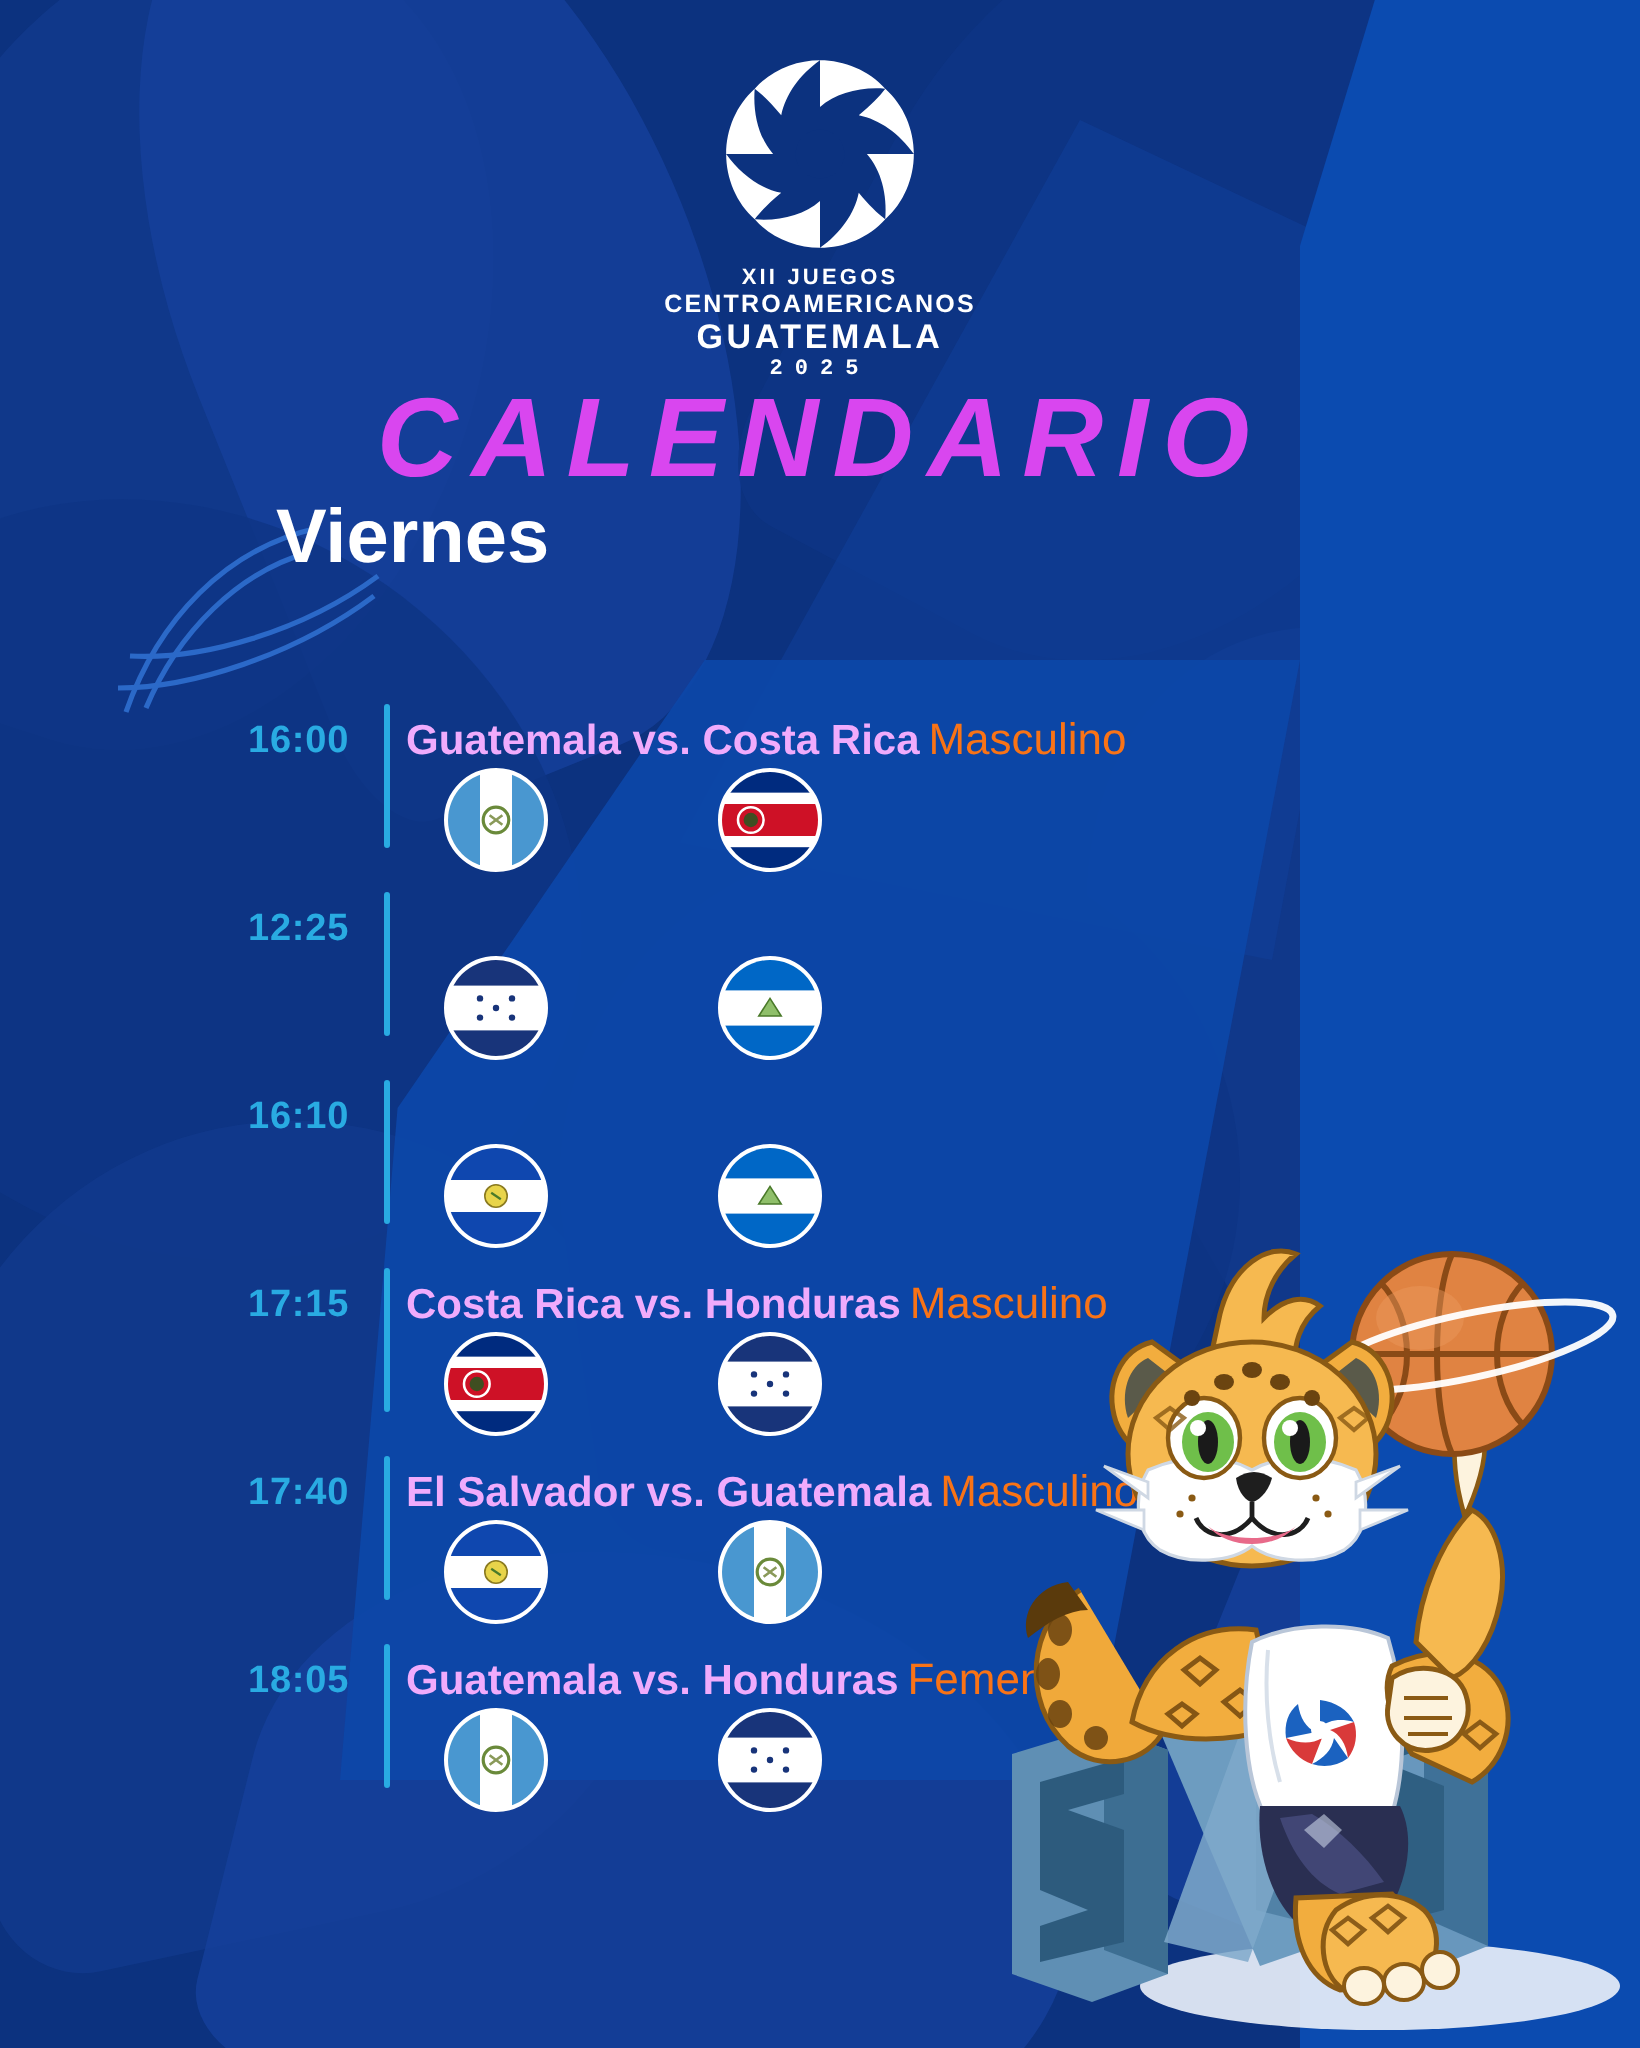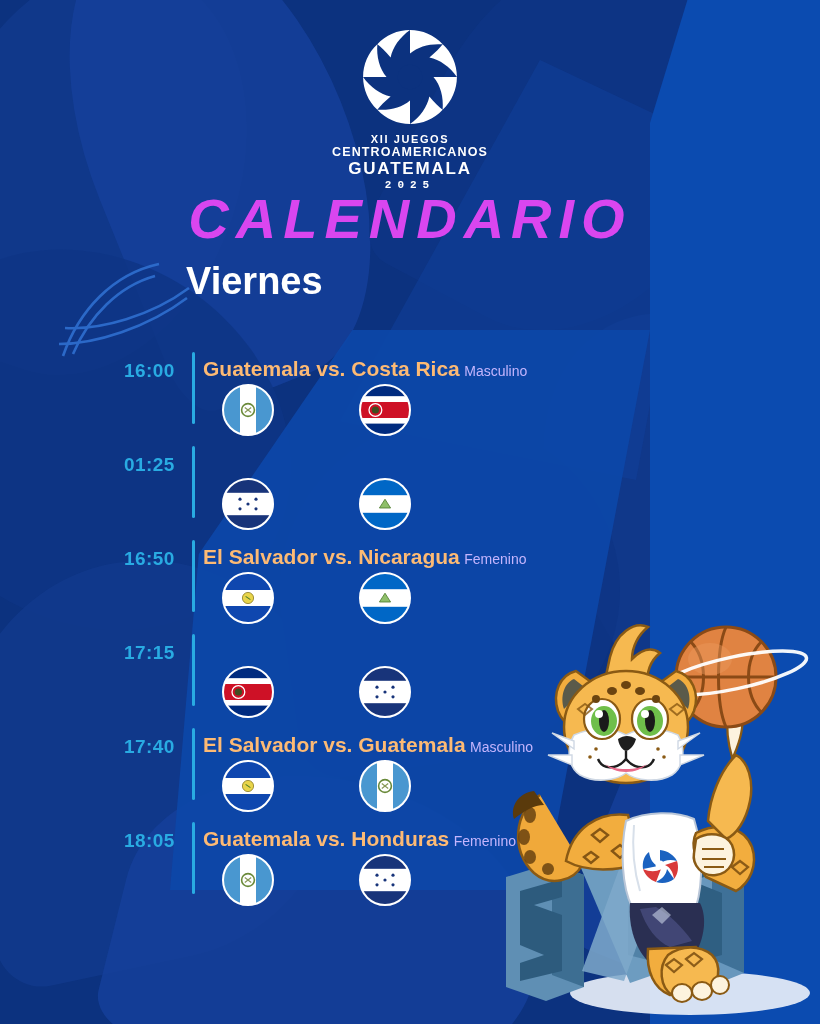"Viernes" .date-block { margin-left: 48px -> none; top: 262px -> 250px }
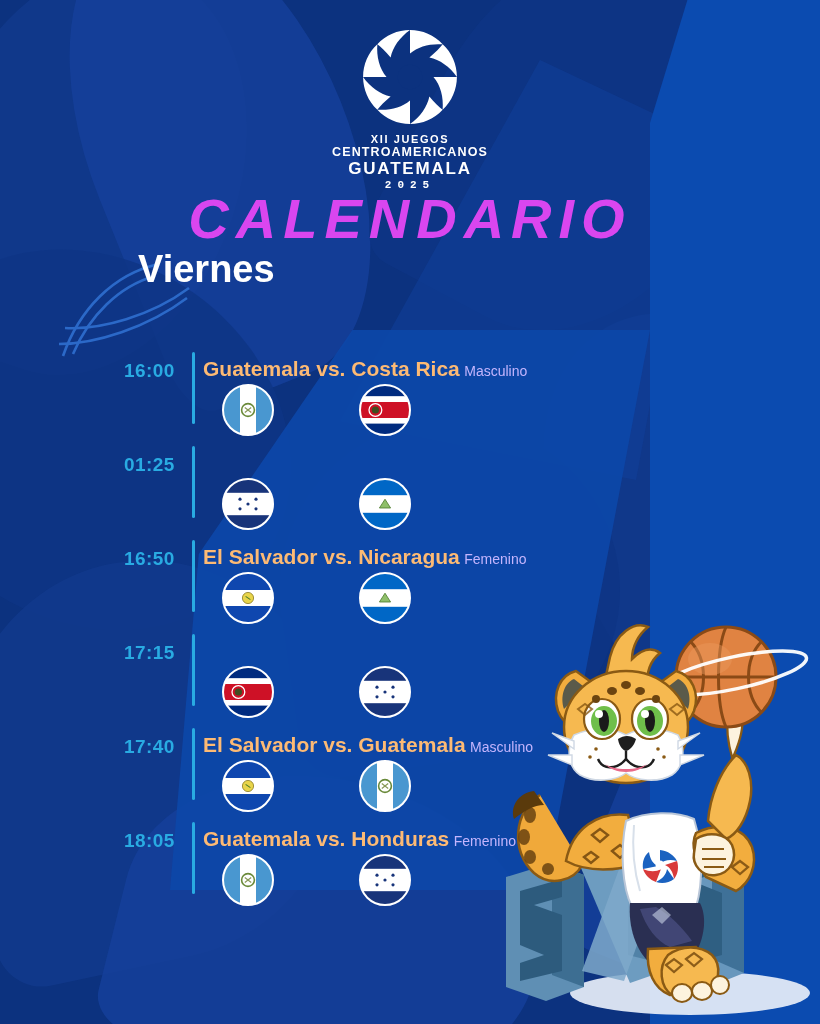"Guatemala vs. Costa Rica" .m-teams { color: #fdba74 -> #f0abfc }
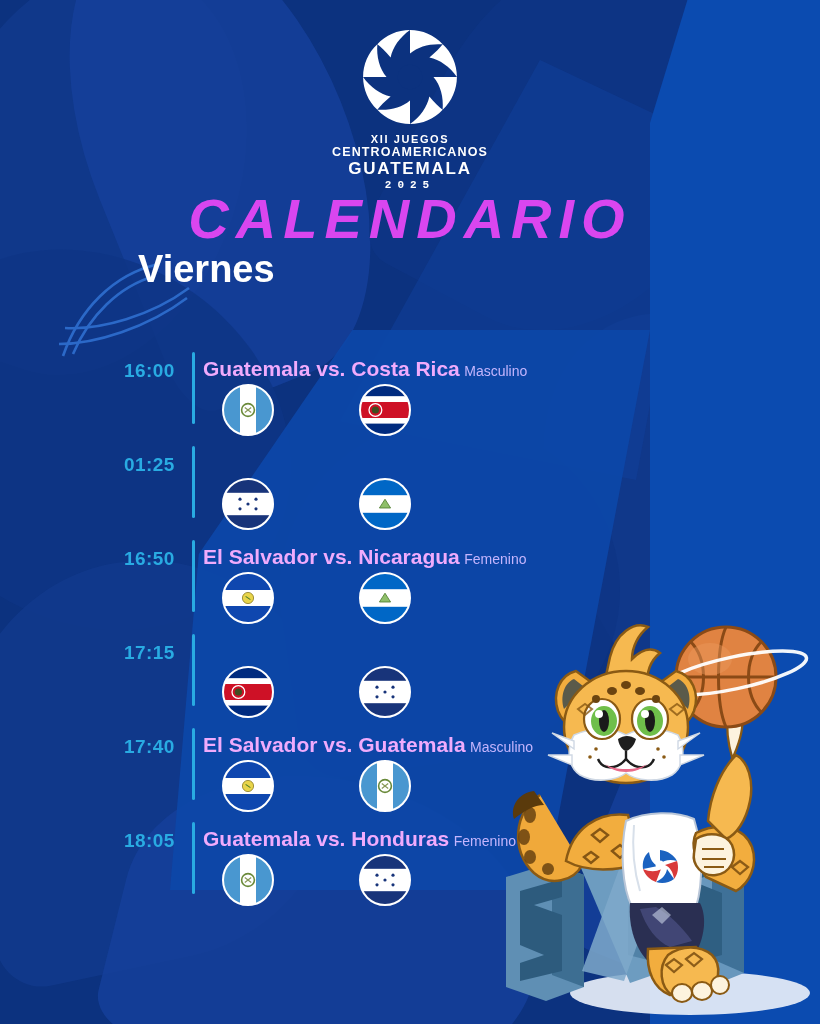"Masculino" .m-cat { color: #c4b5fd -> #f97316; font-size: 14px -> 22px }
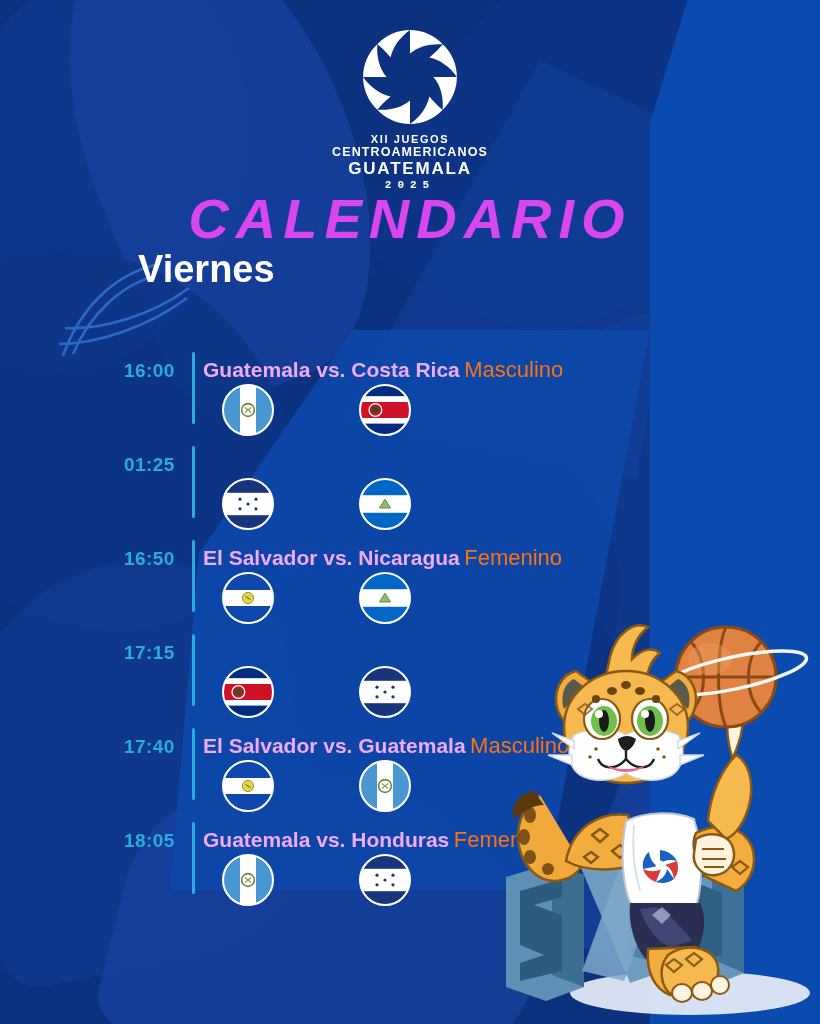"01:25" div.m-time { text: 01:25 -> 12:25 }
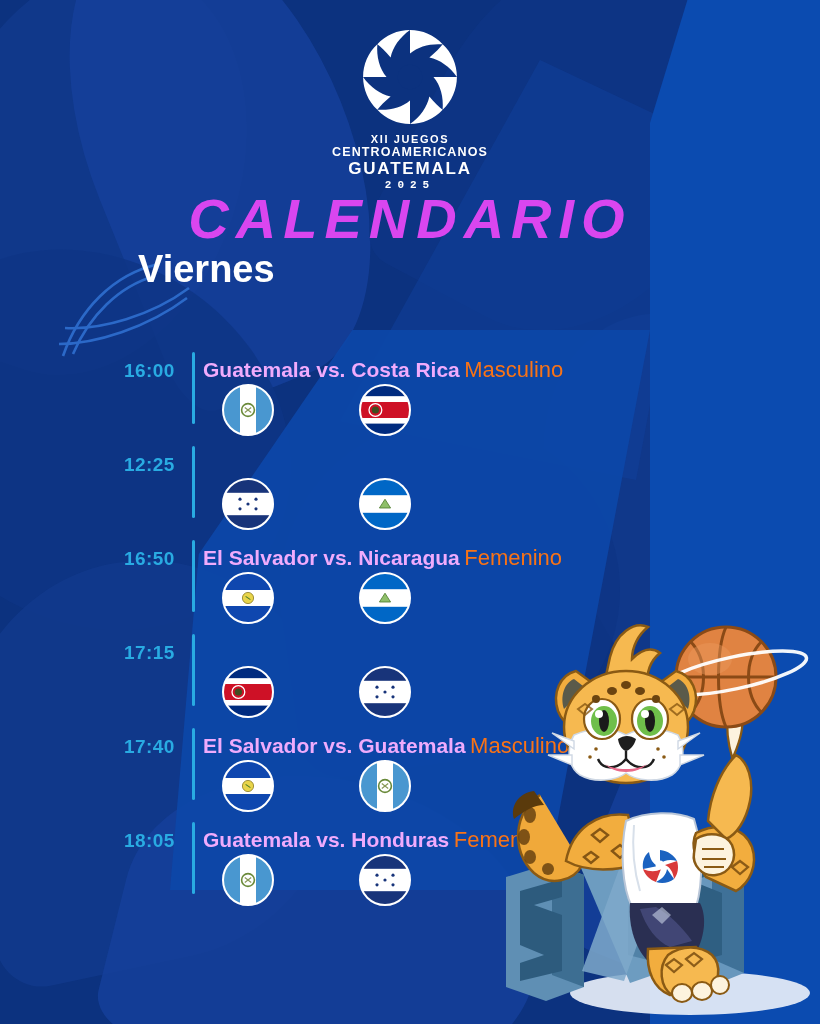"16:50" div.m-time { text: 16:50 -> 16:10 }
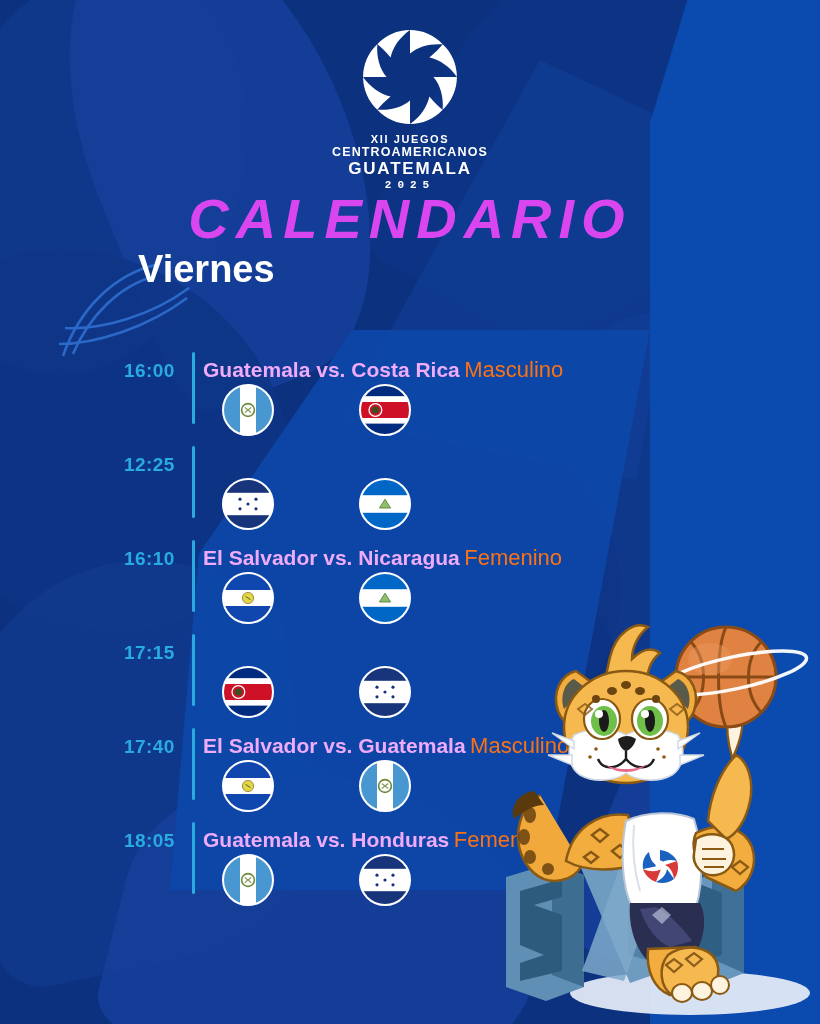"El Salvador vs. Nicaragua Femenino" div.m-names { html: <div> <span>El Salvador vs. Nicaragua</span> <span>Femenino</span> </div> -> none }
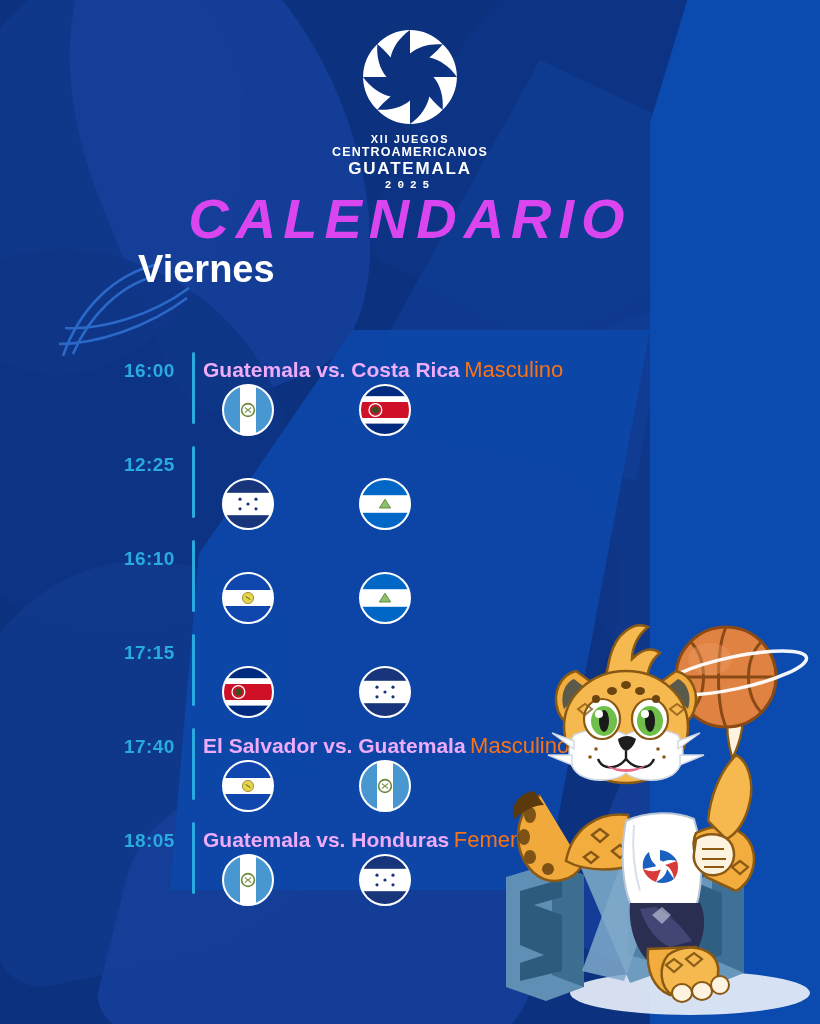"Costa Rica vs. Honduras Masculino" div.m-names { html: none -> <div> <span>Costa Rica vs. Honduras</span> <span>Masculino</span> </div> }
